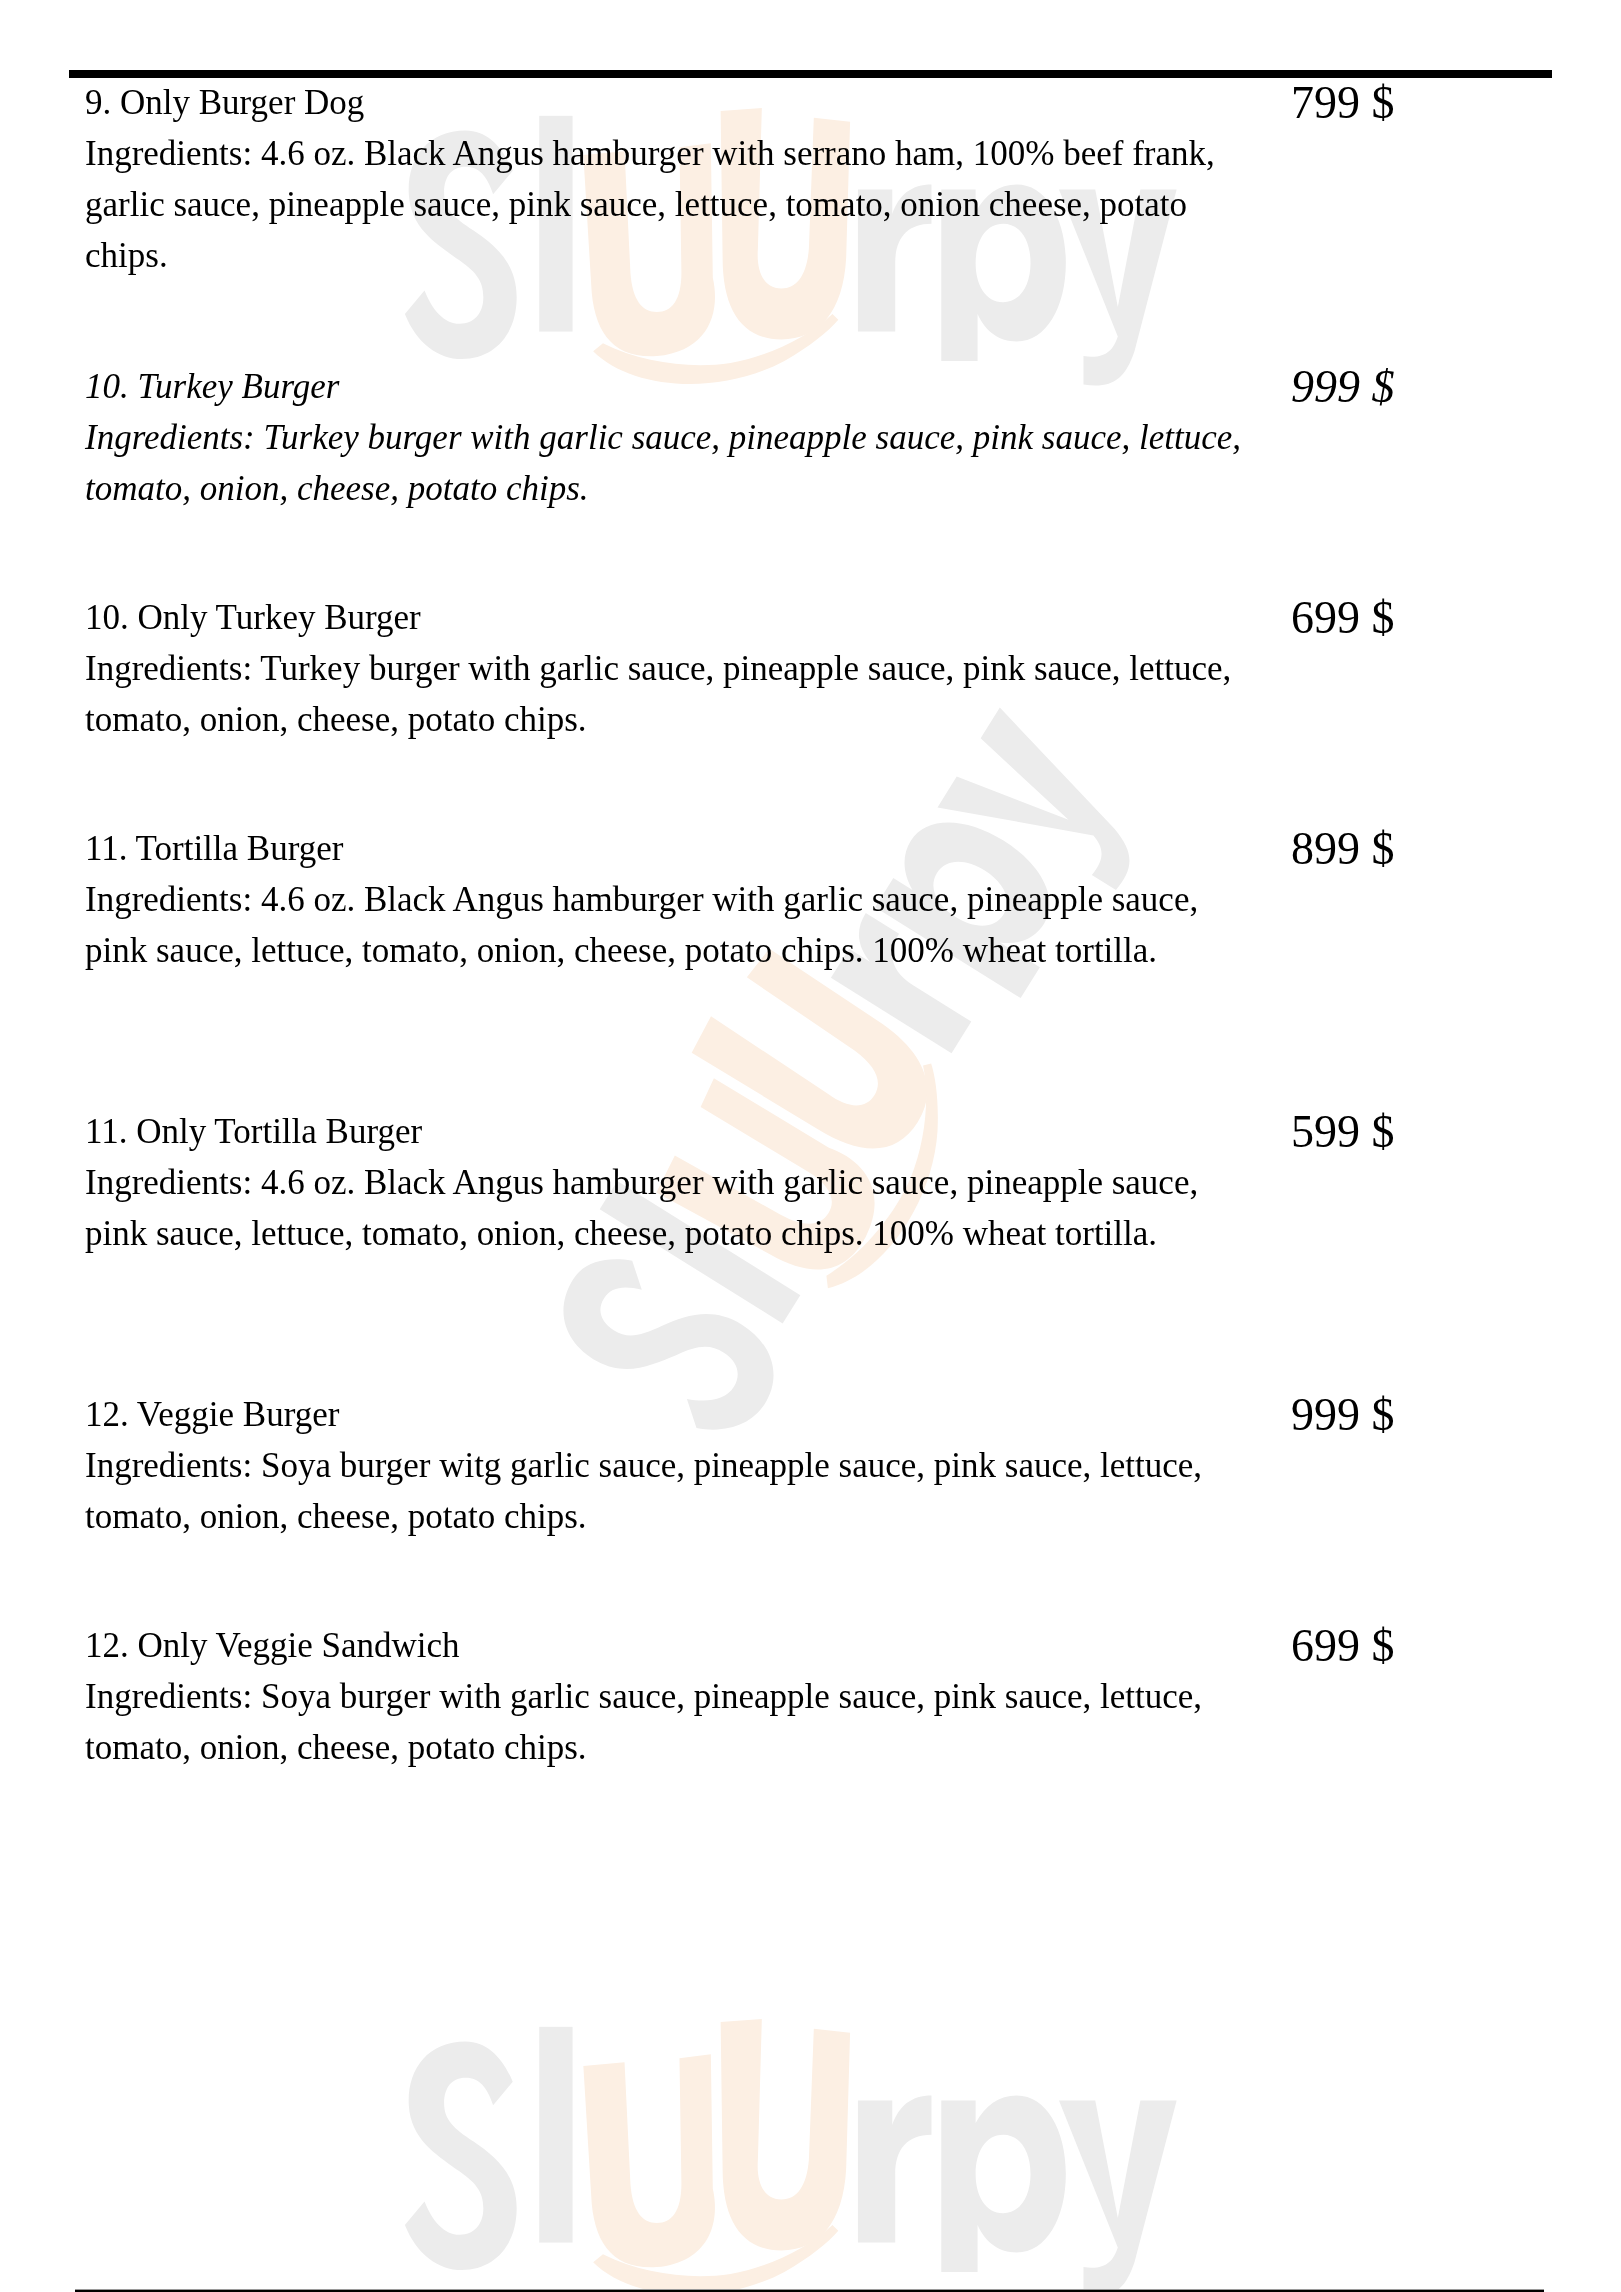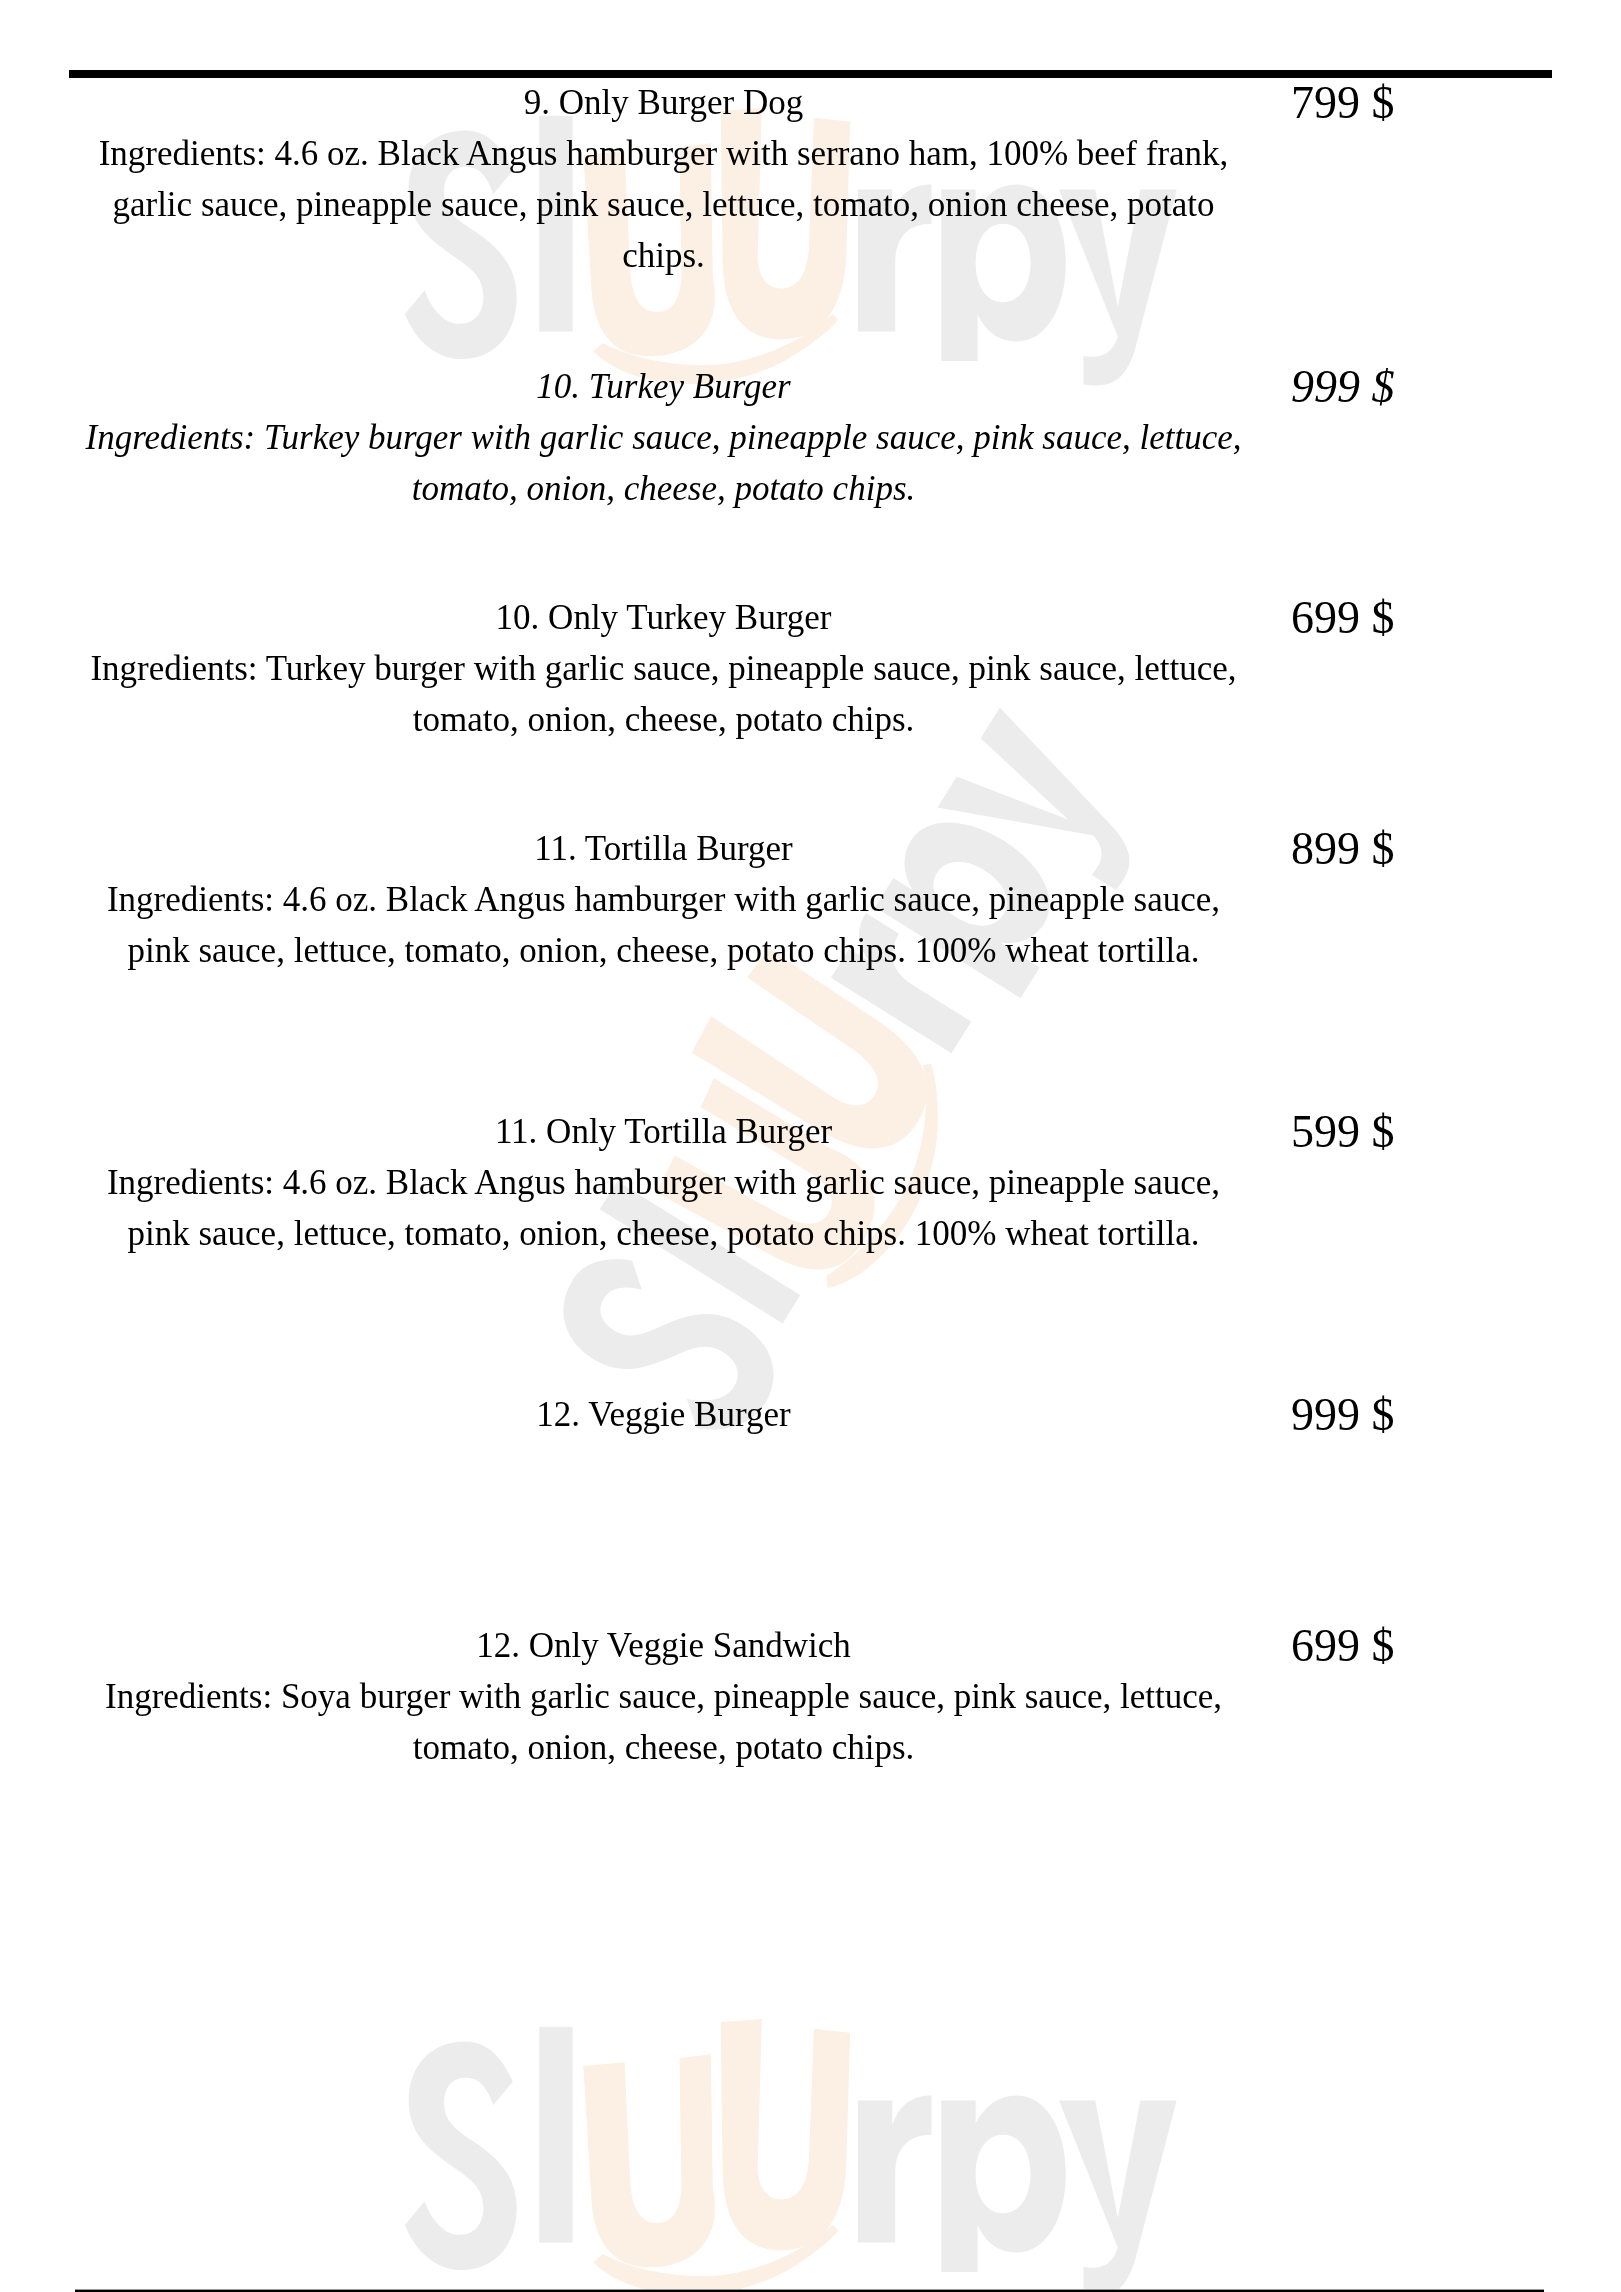"9. Only Burger Dog" .entry .title, .entry .desc { text-align: center -> none }
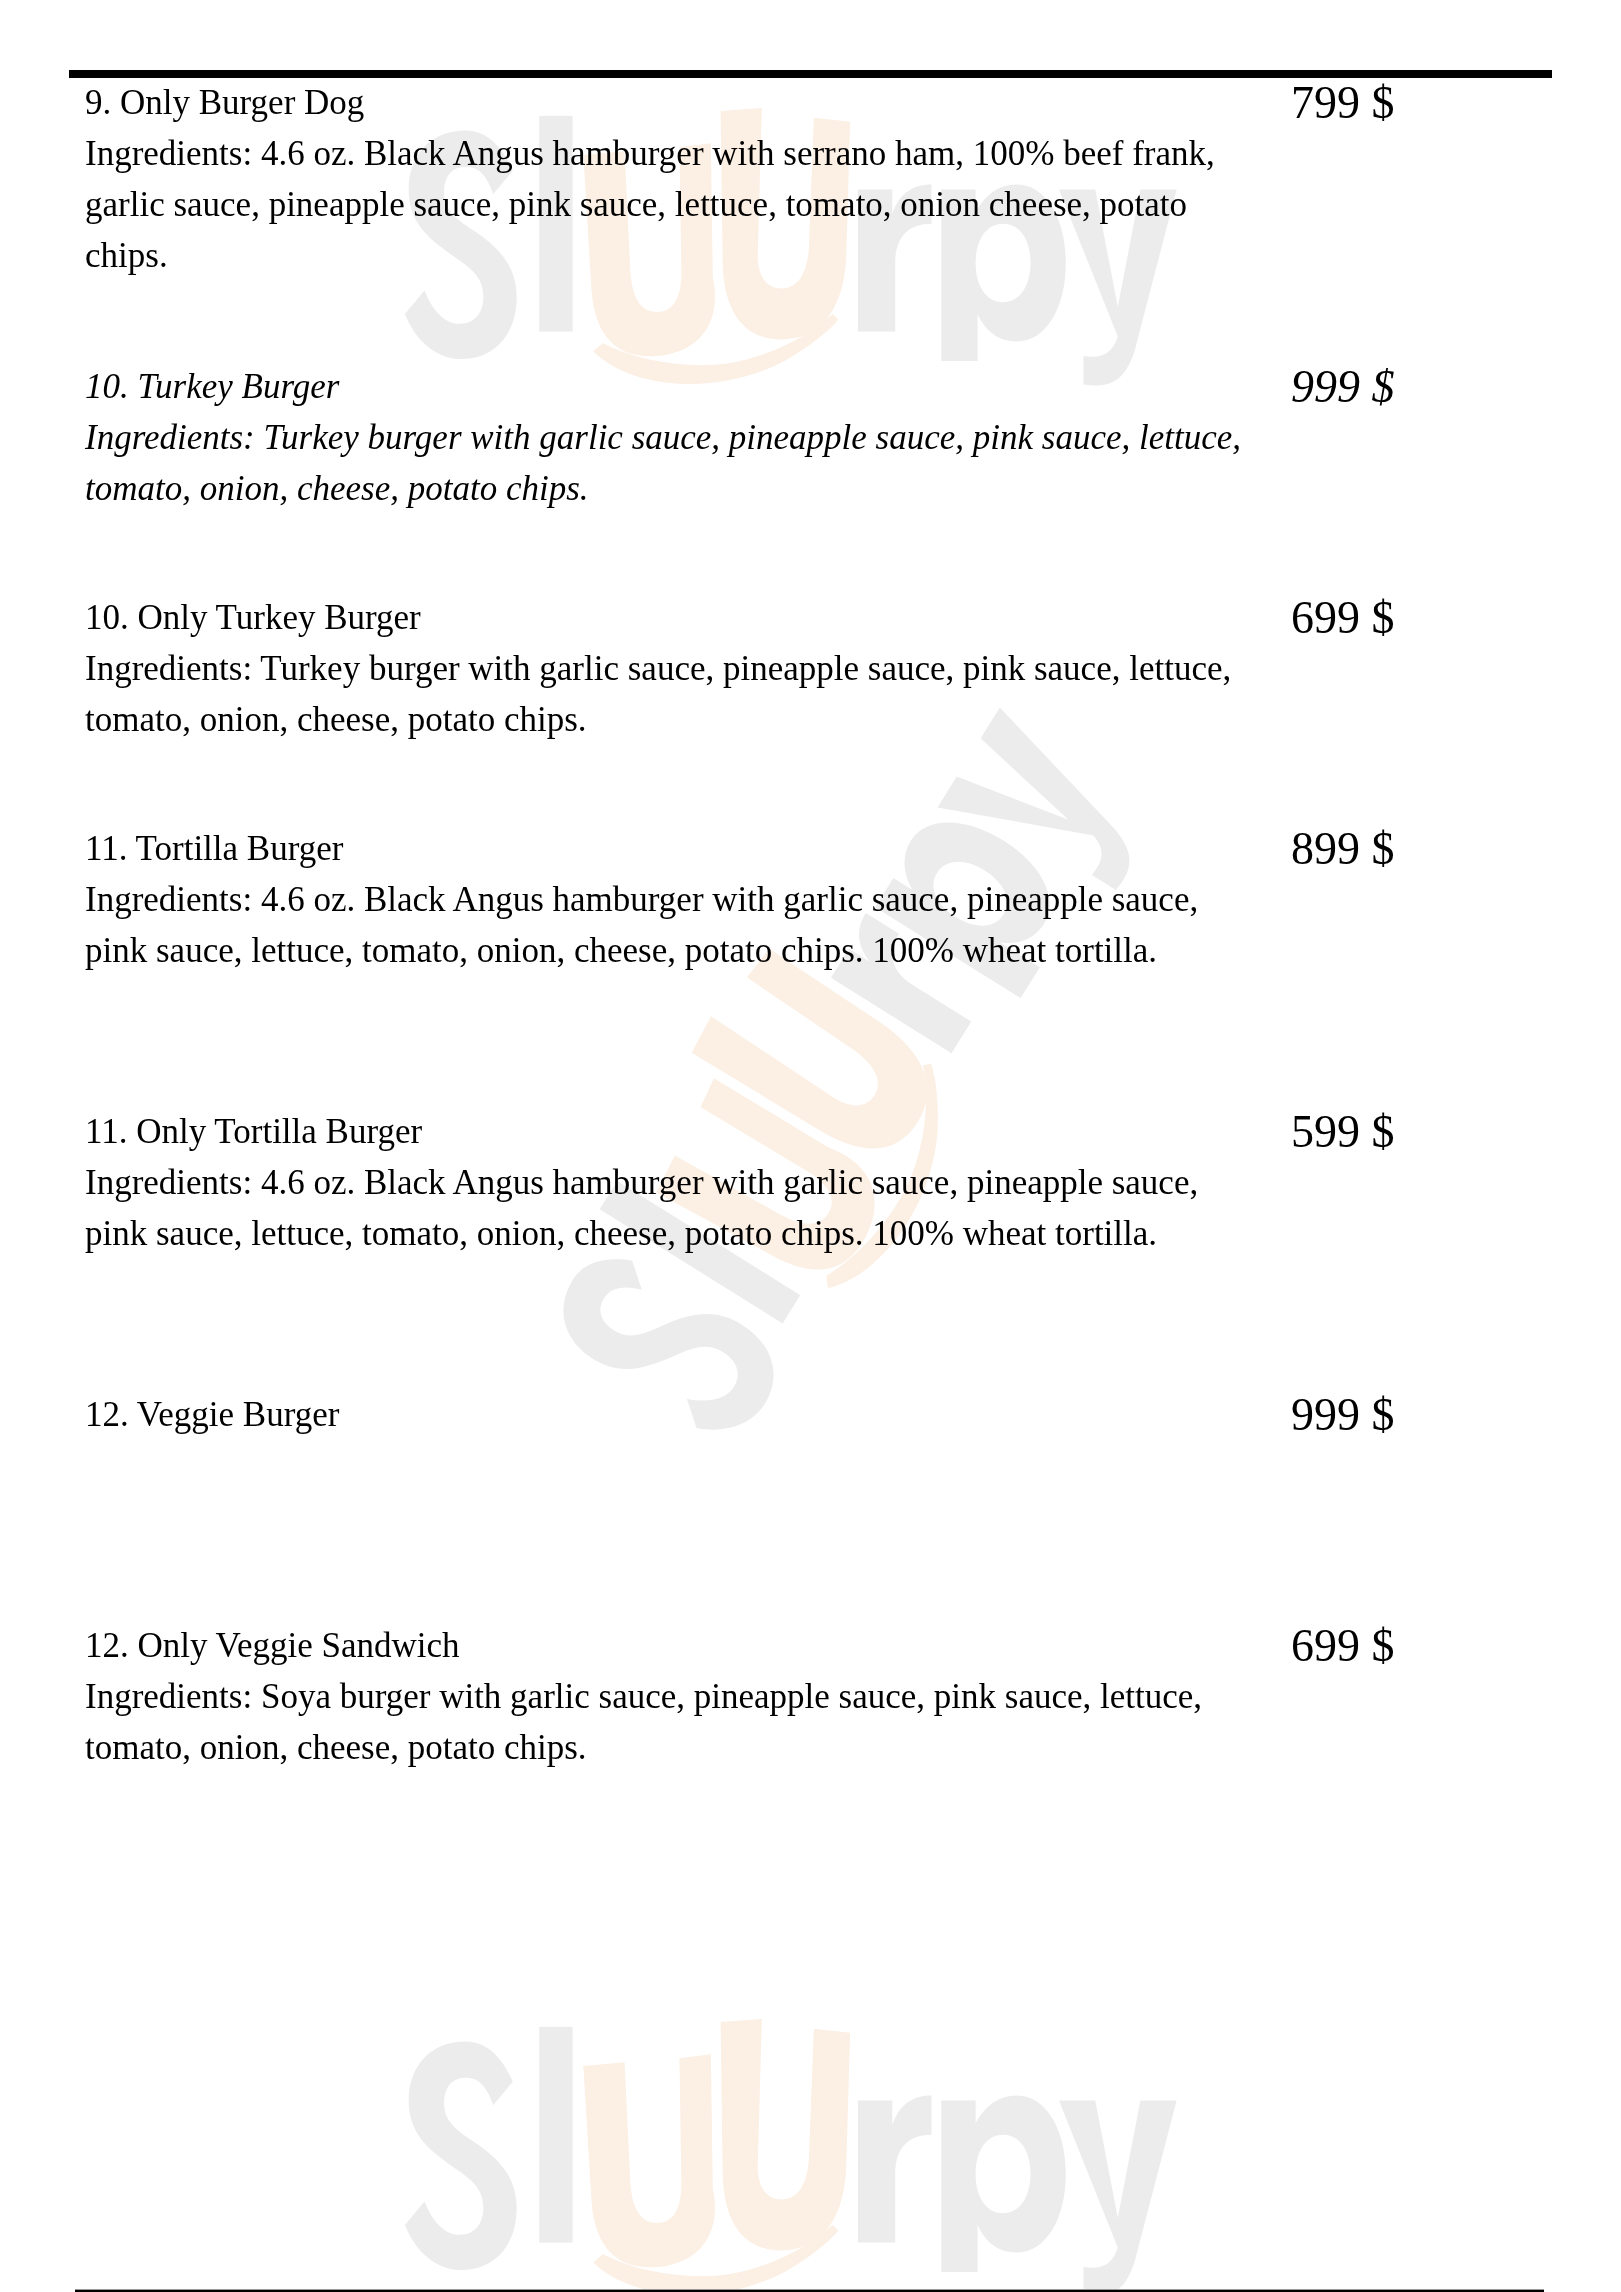"Ingredients: Soya burger witg garlic" span.desc { html: none -> <span>Ingredients: Soya burger witg garlic sauce, pineapple sauce, pink sauce, lettuce, tomato, onion, cheese, potato chips.</span> }
